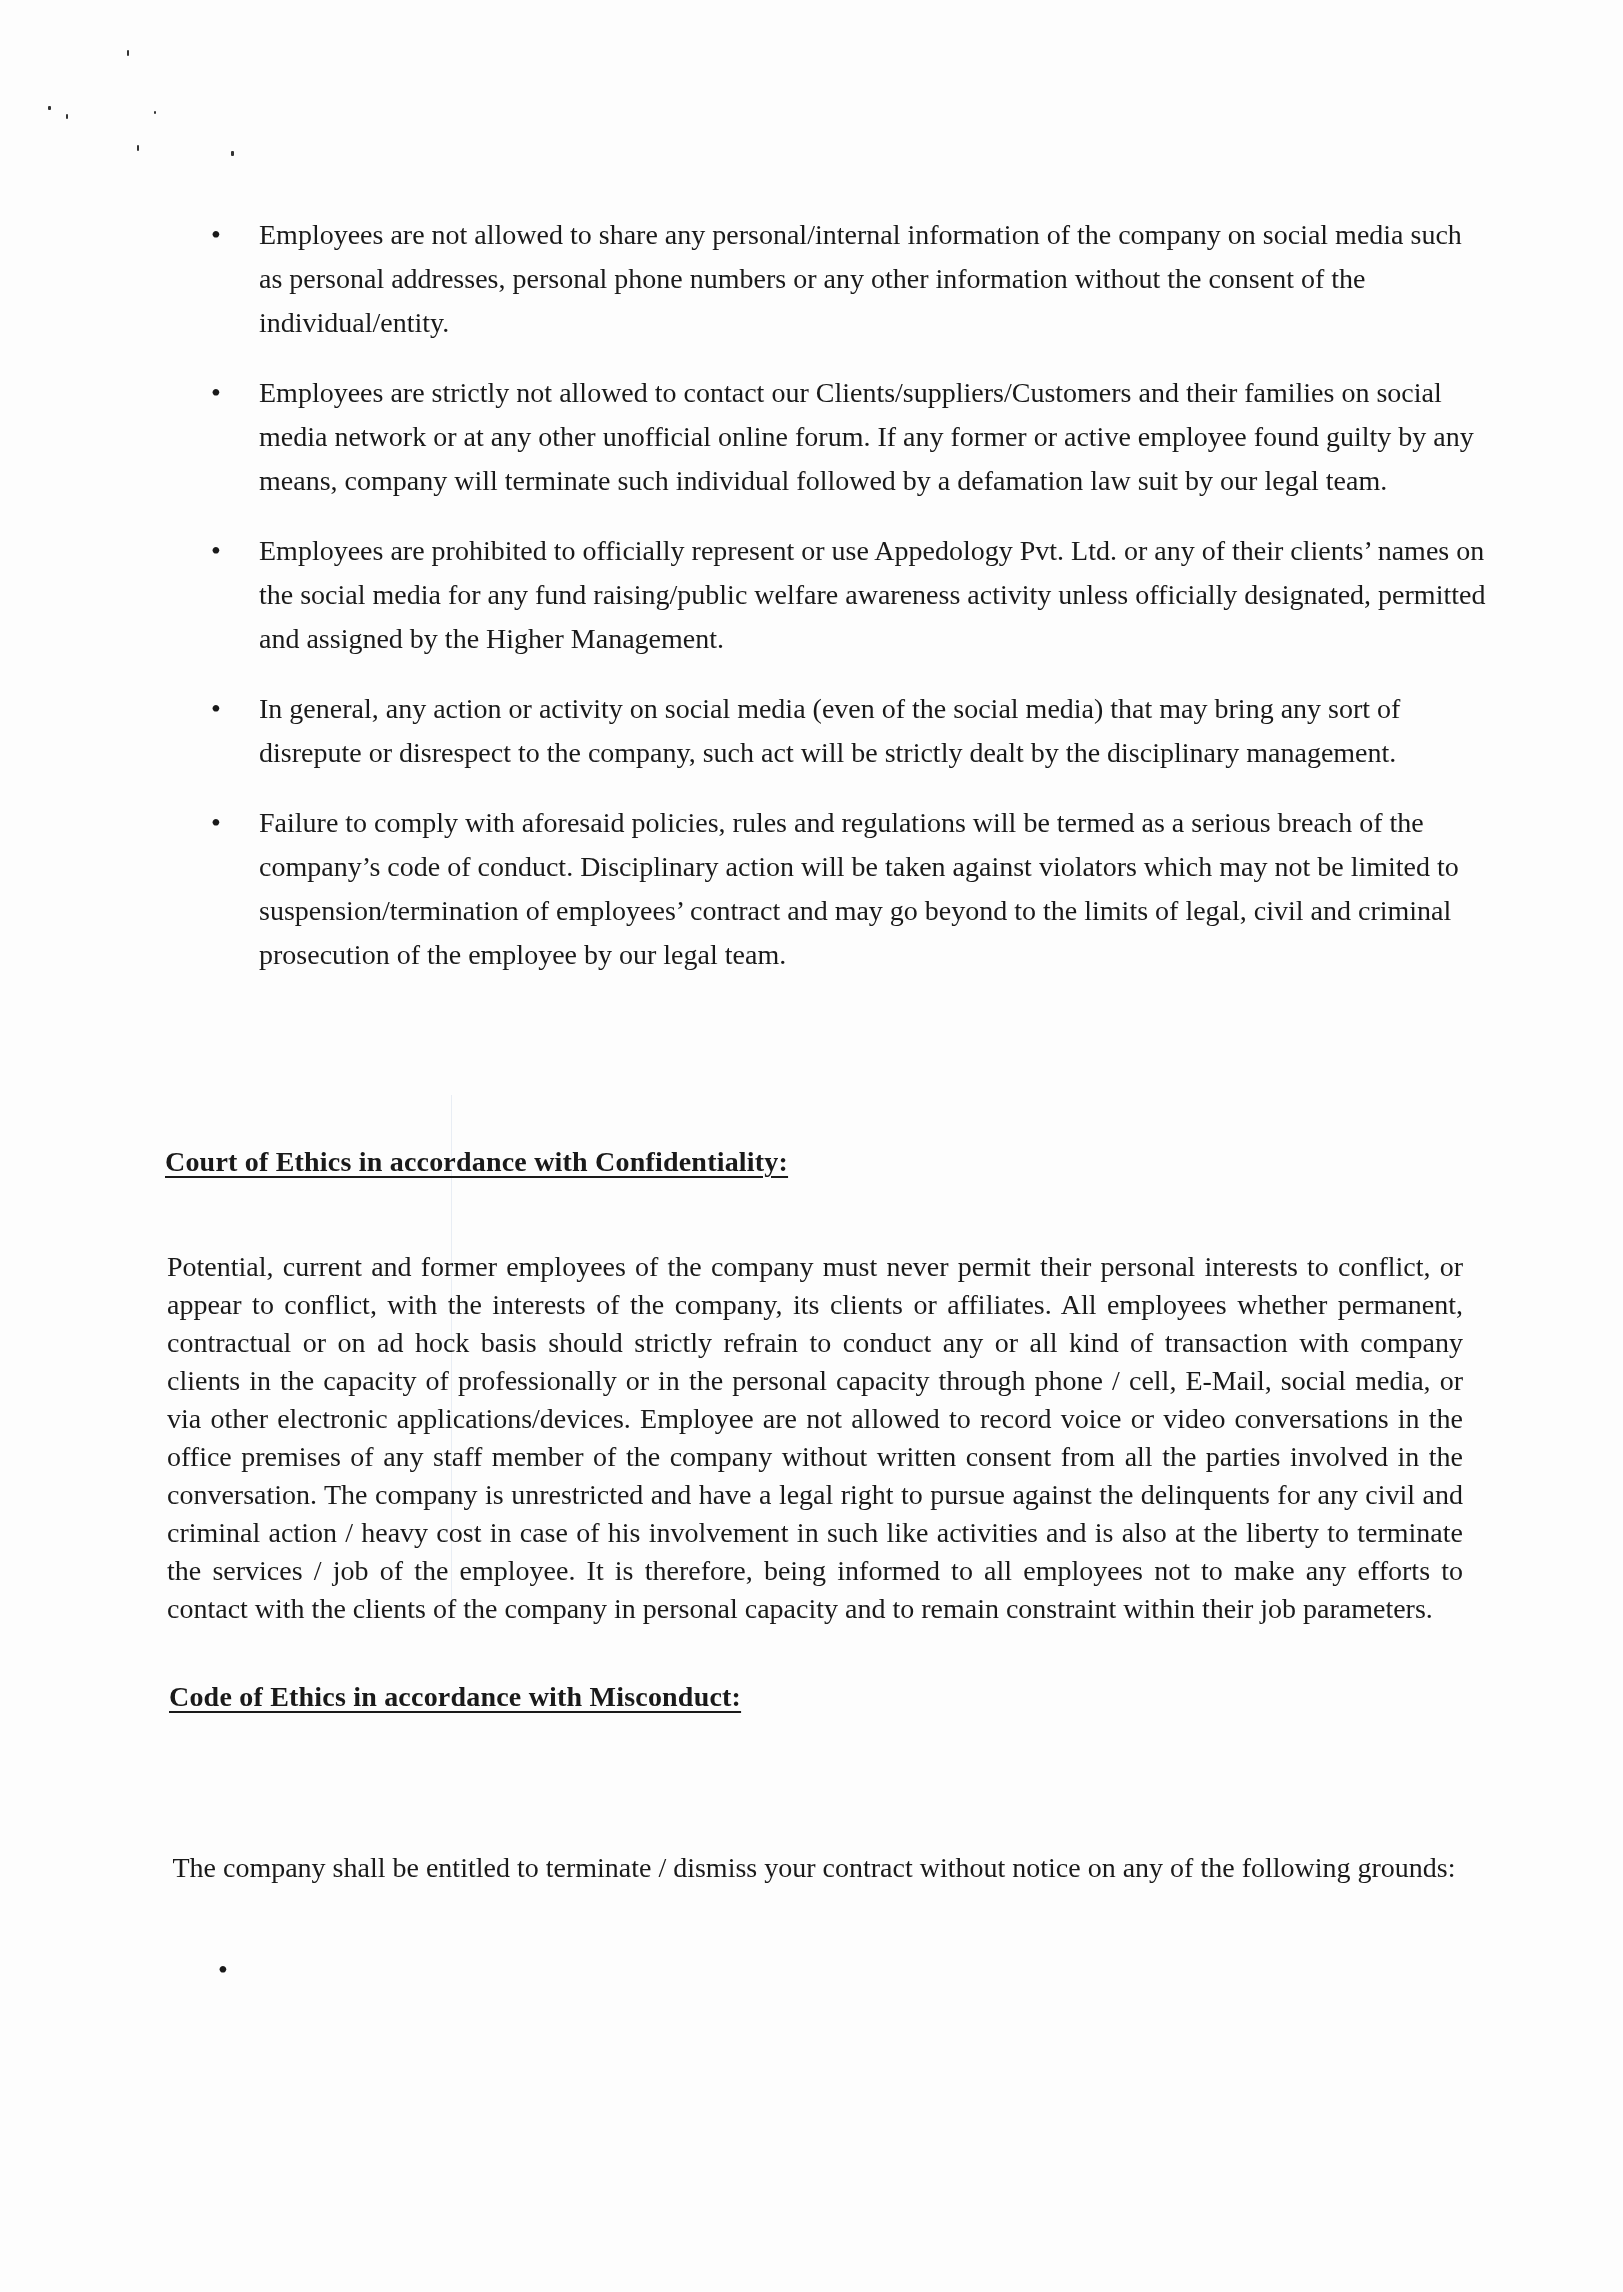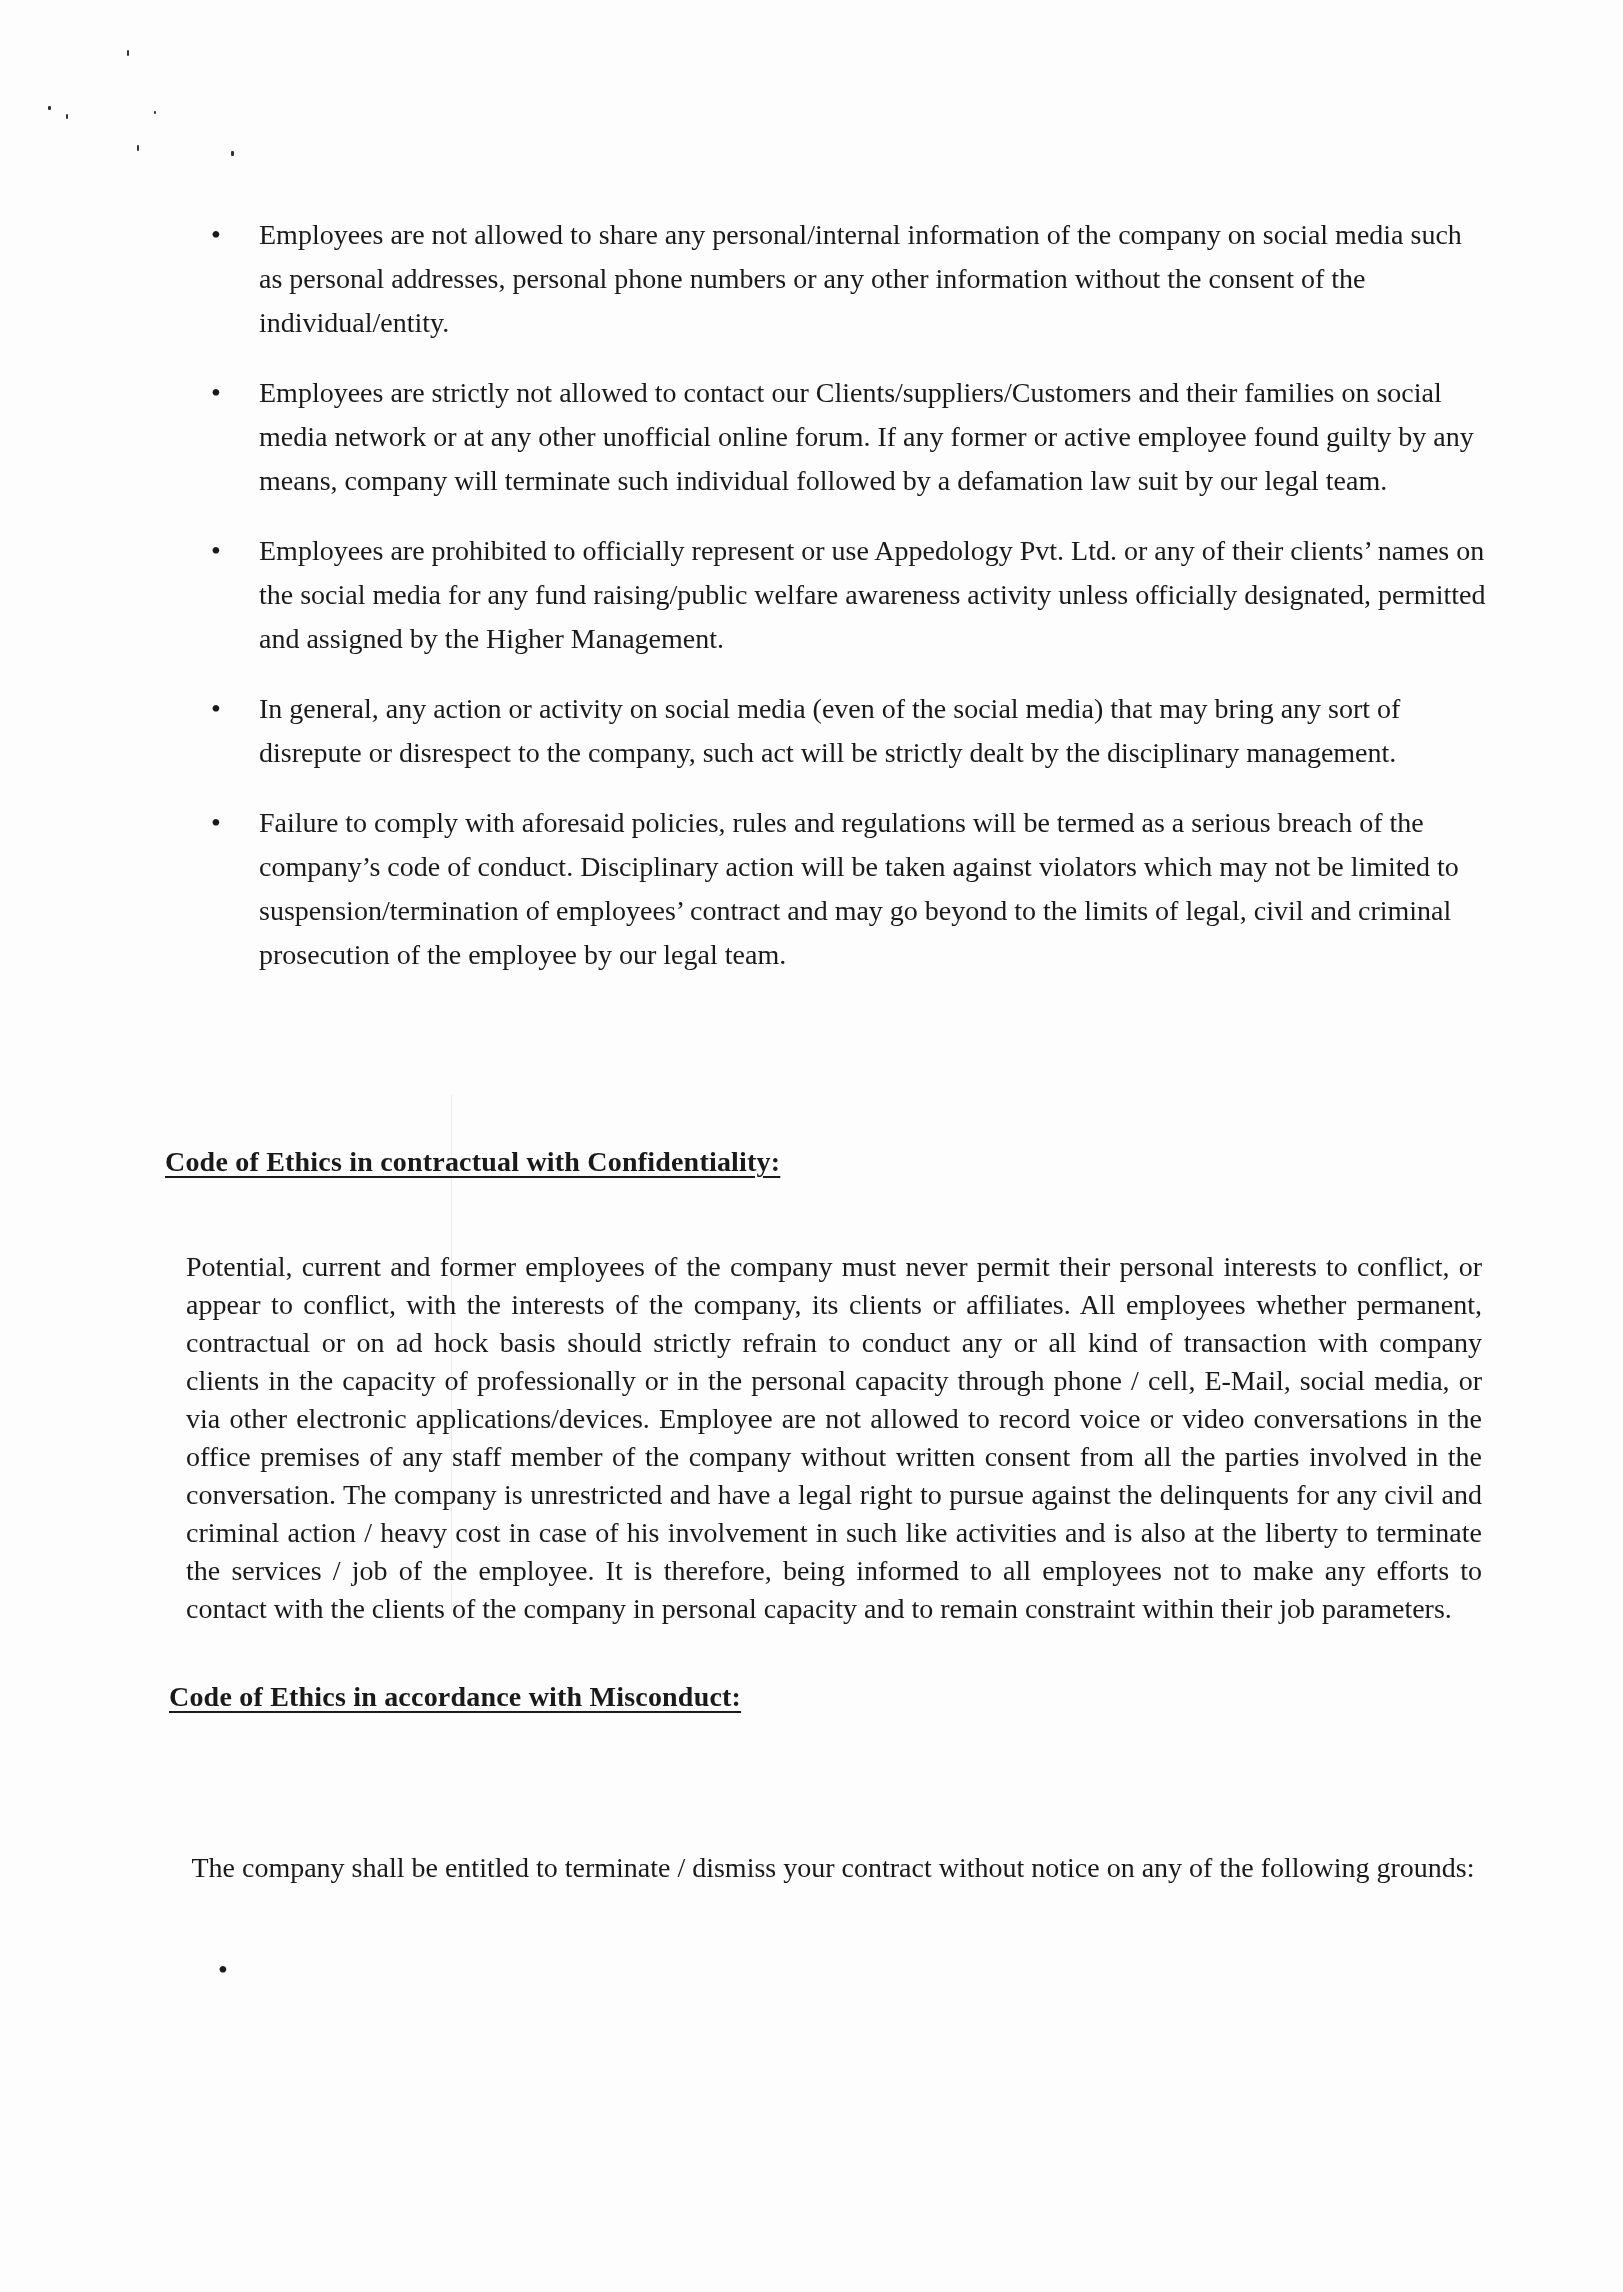"Code of Ethics in contractual" div.heading { text: Code of Ethics in contractual -> Court of Ethics in accordance }
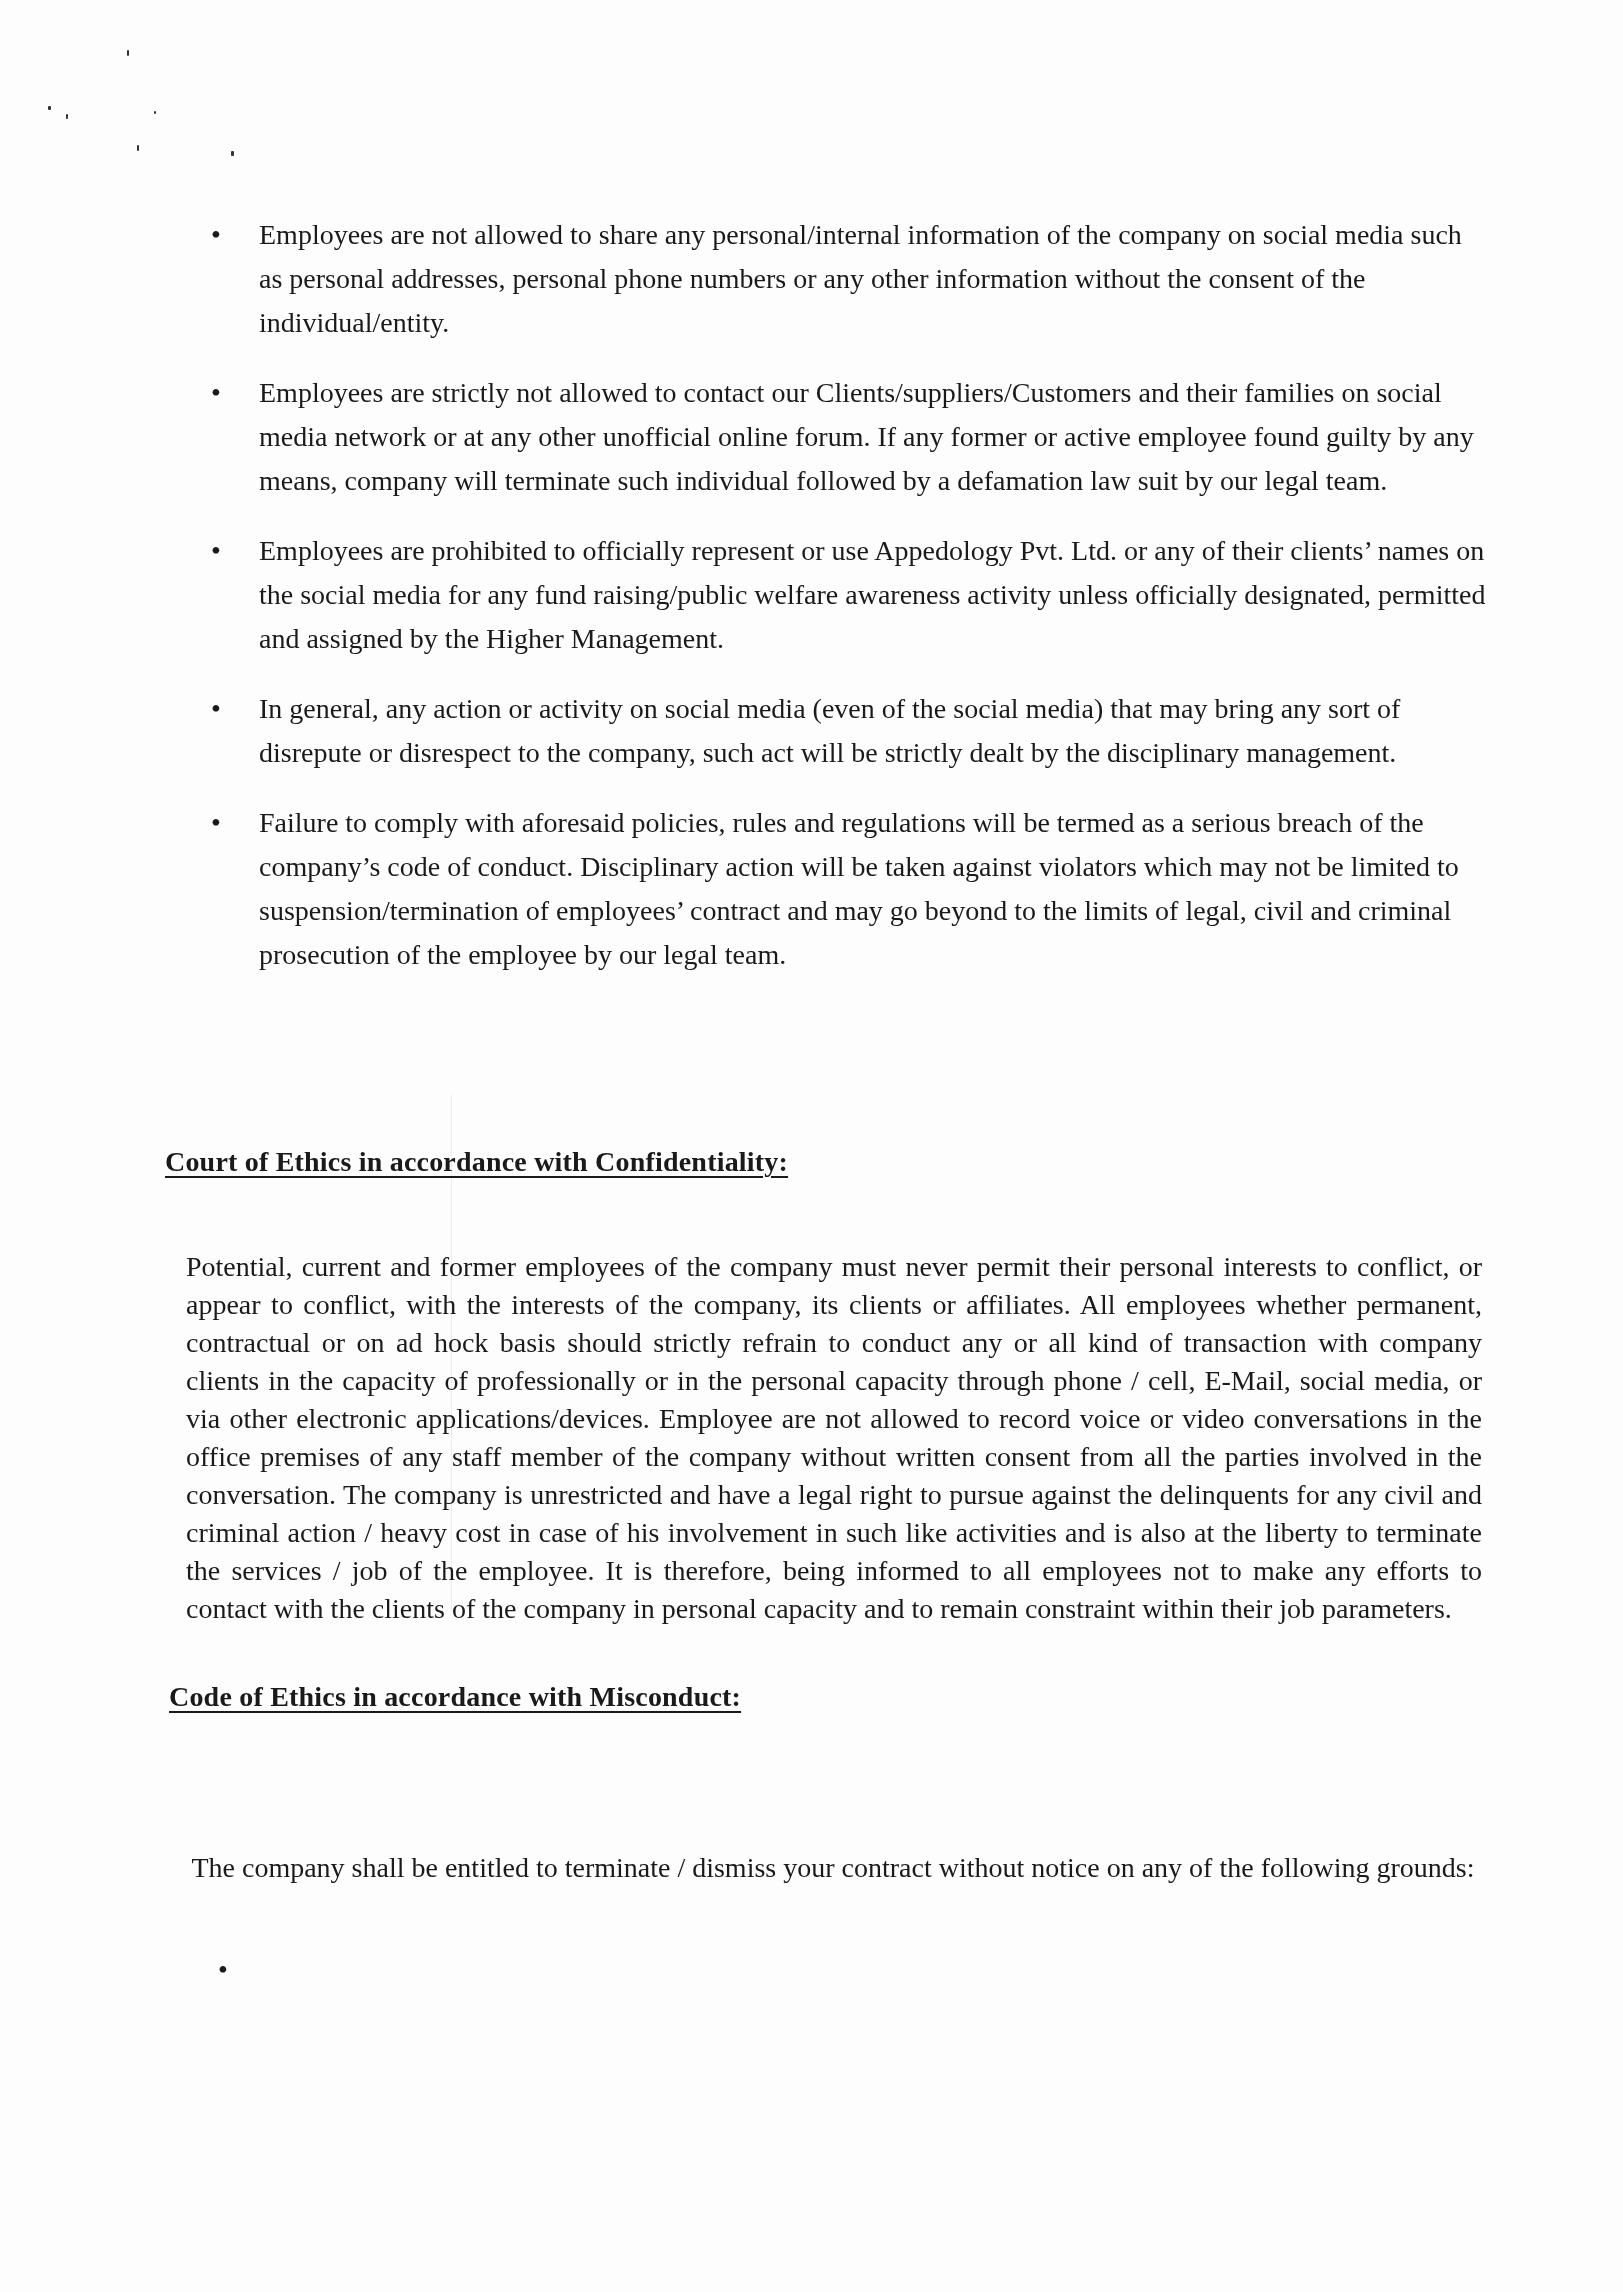"Potential, current and former employees" .para { margin-left: 19px -> none }
